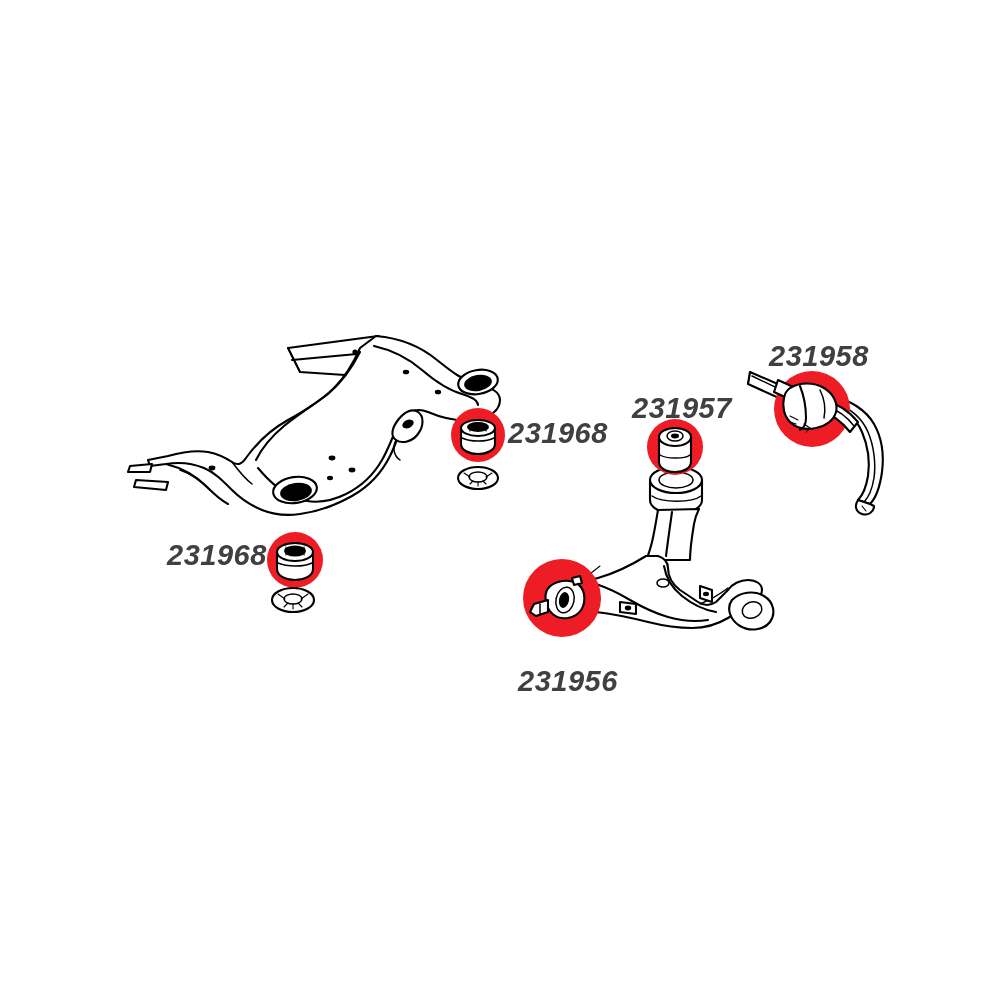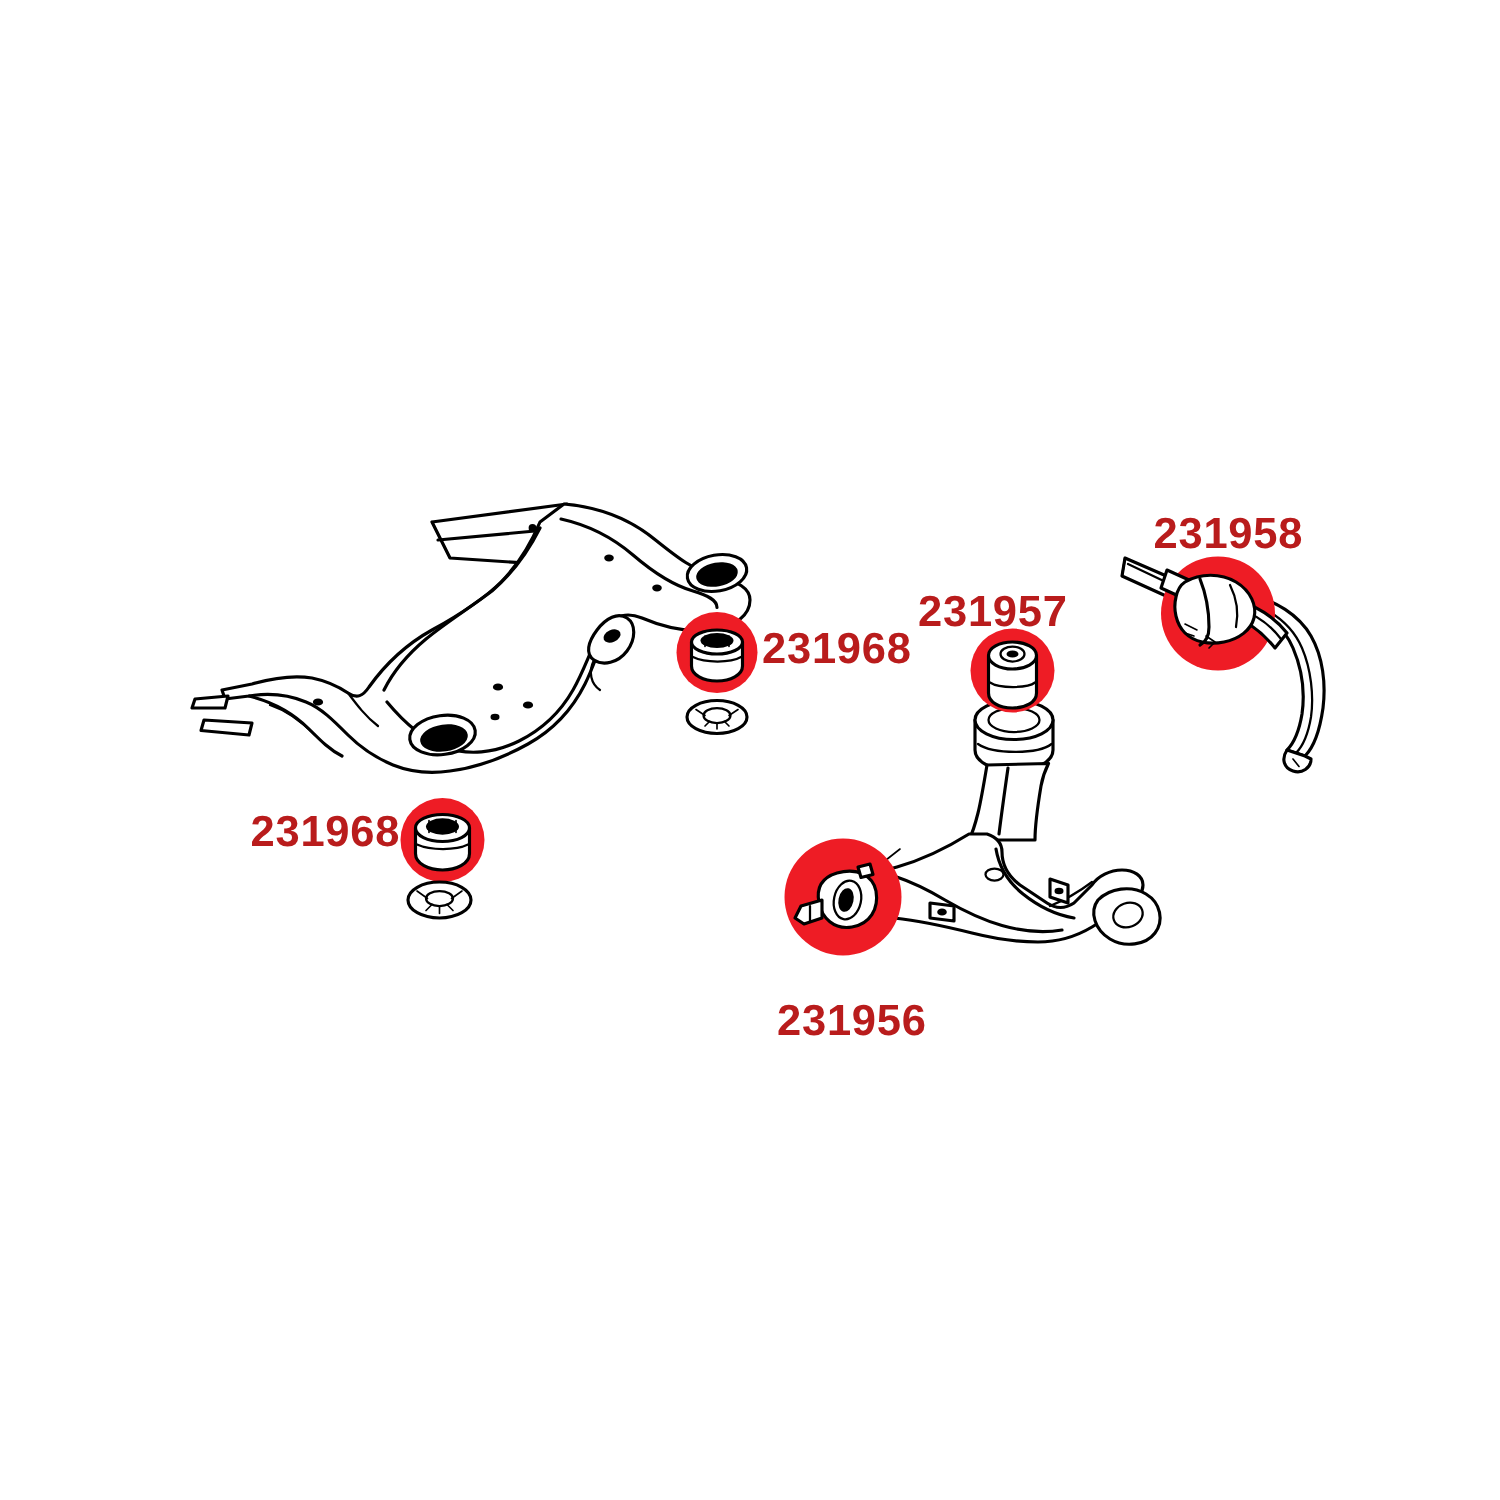"231958" .part-label { color: #b91c1c -> #404040; font-style: none -> italic }
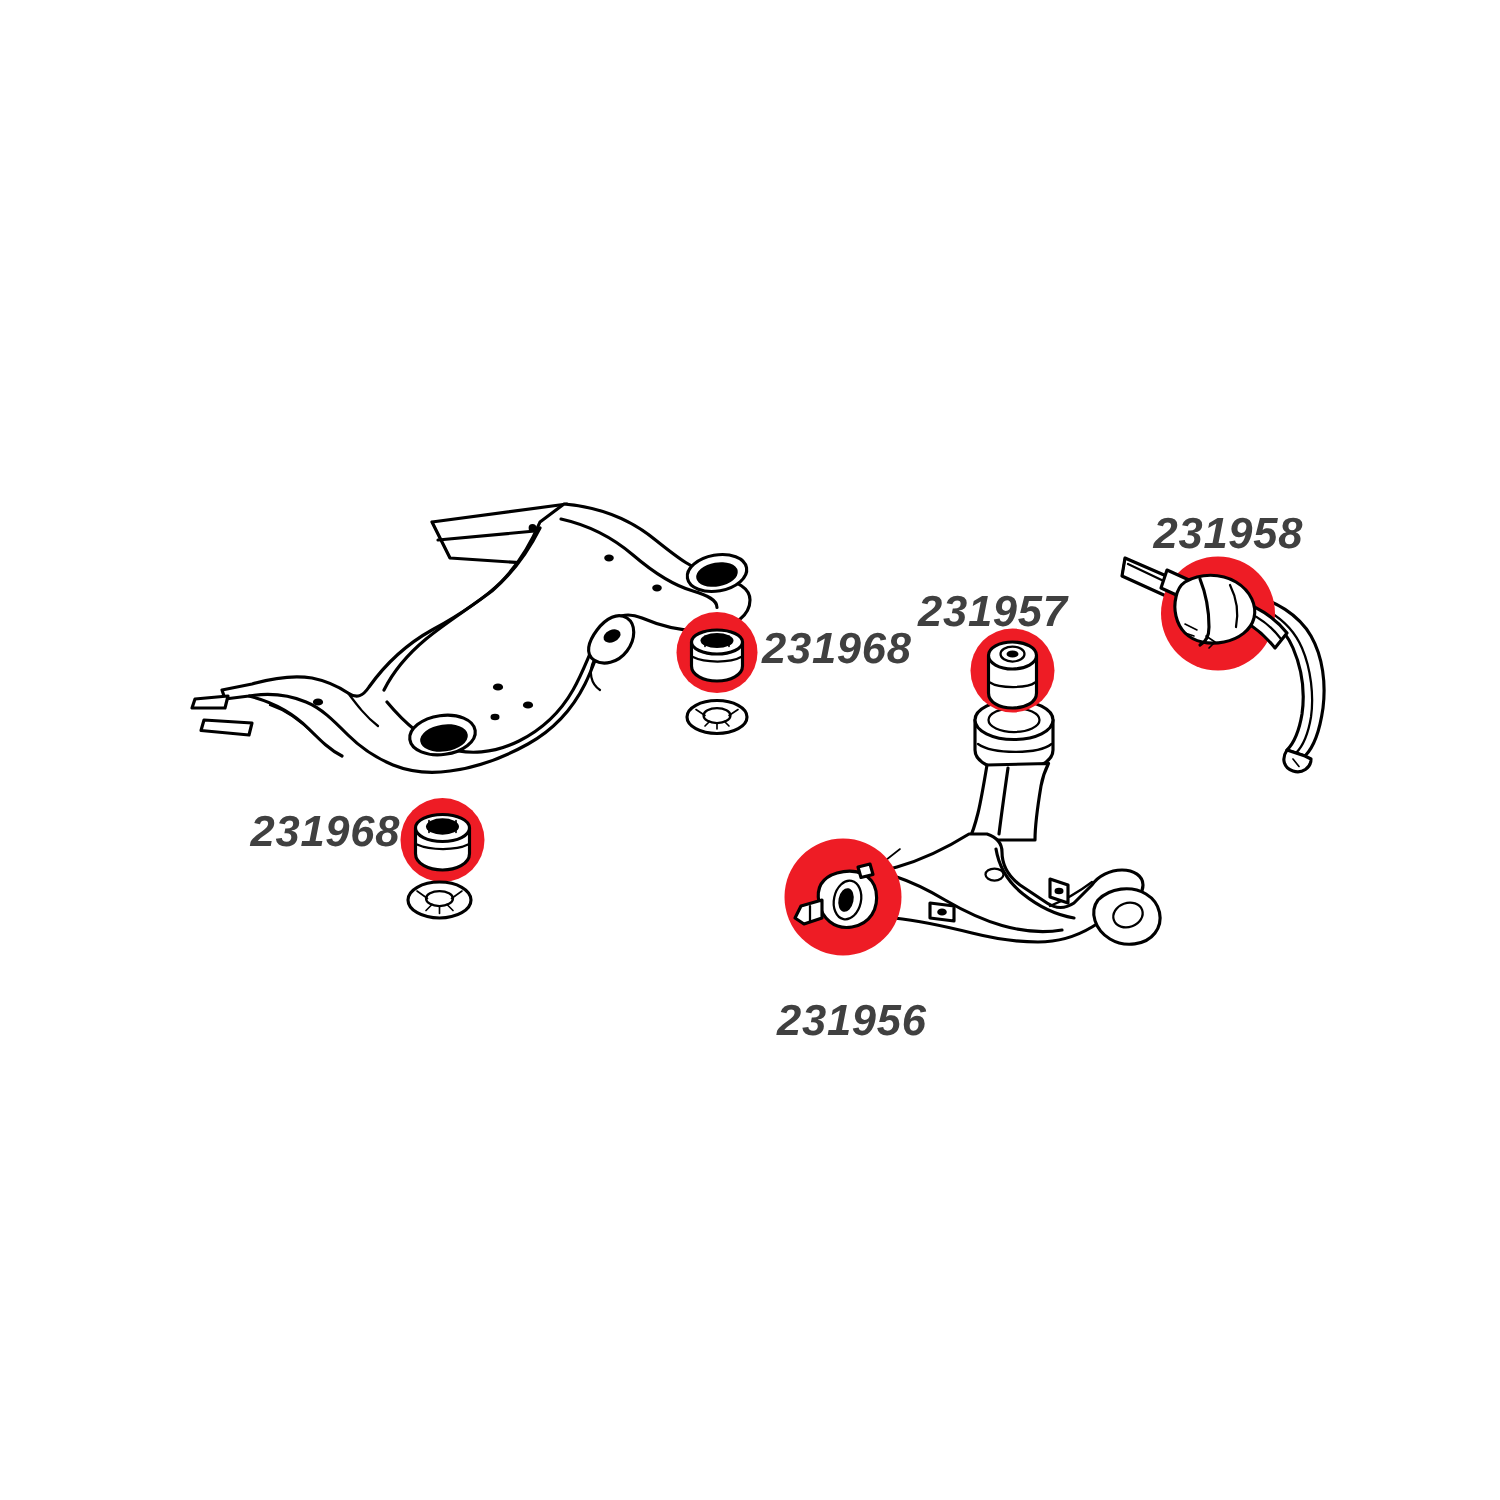"231957" div.part-label { left: 612px -> 632px }
